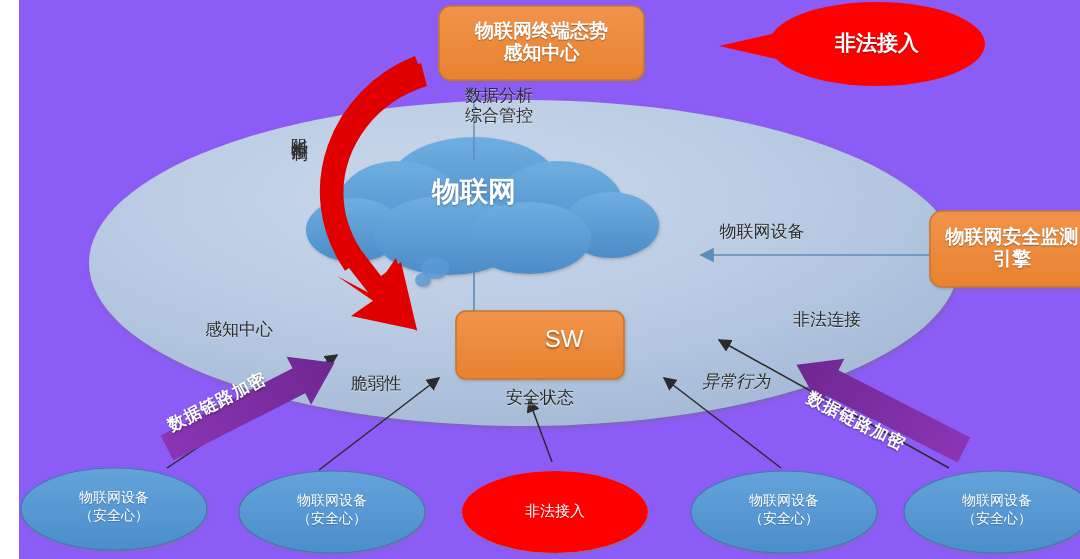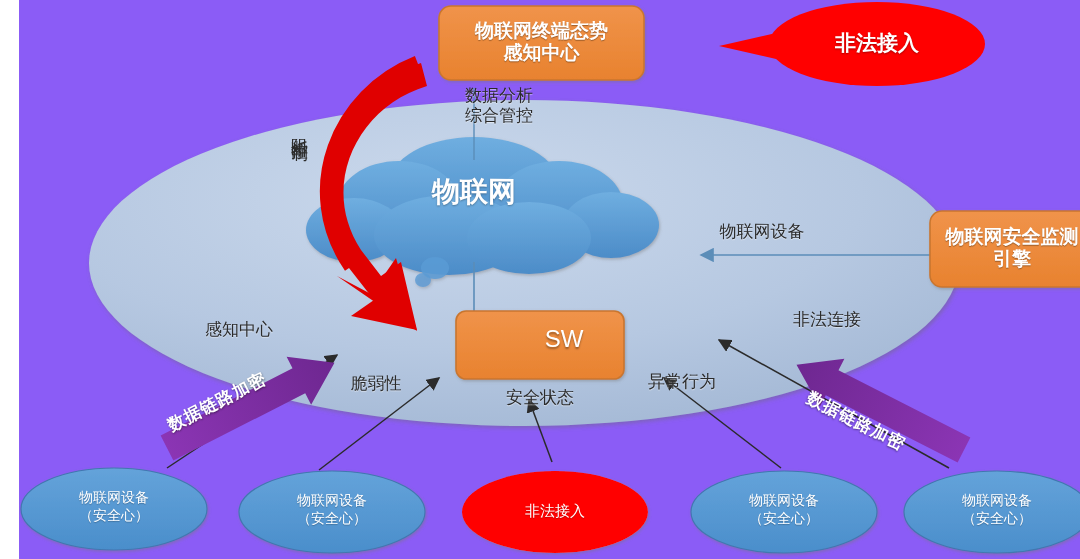"异常行为" div.node-text { font-style: none -> italic; left: 608px -> 662px }
